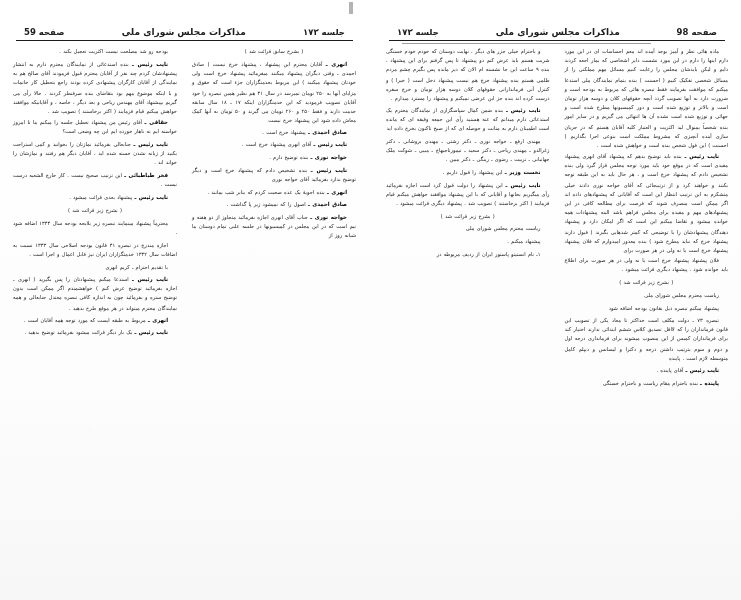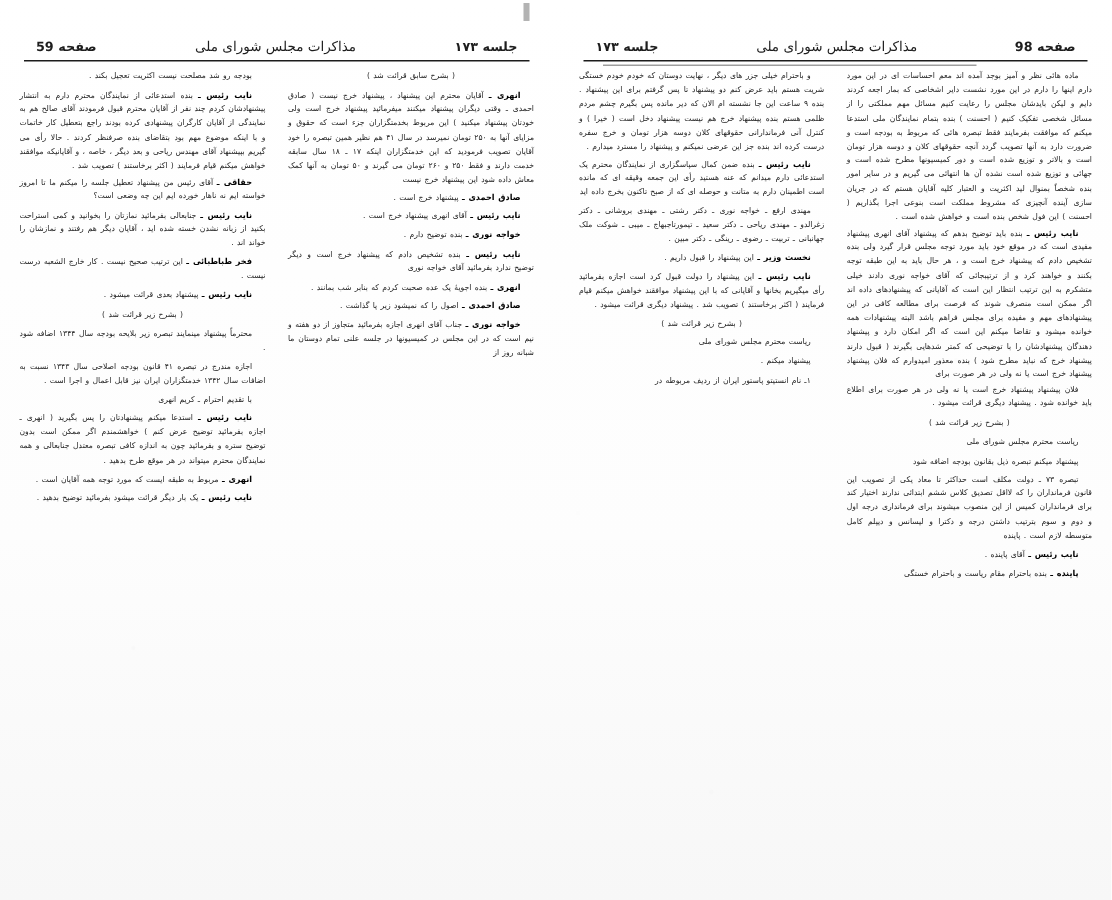"مذاکرات مجلس شورای ملی" .hdr-center { font-weight: normal -> bold }
